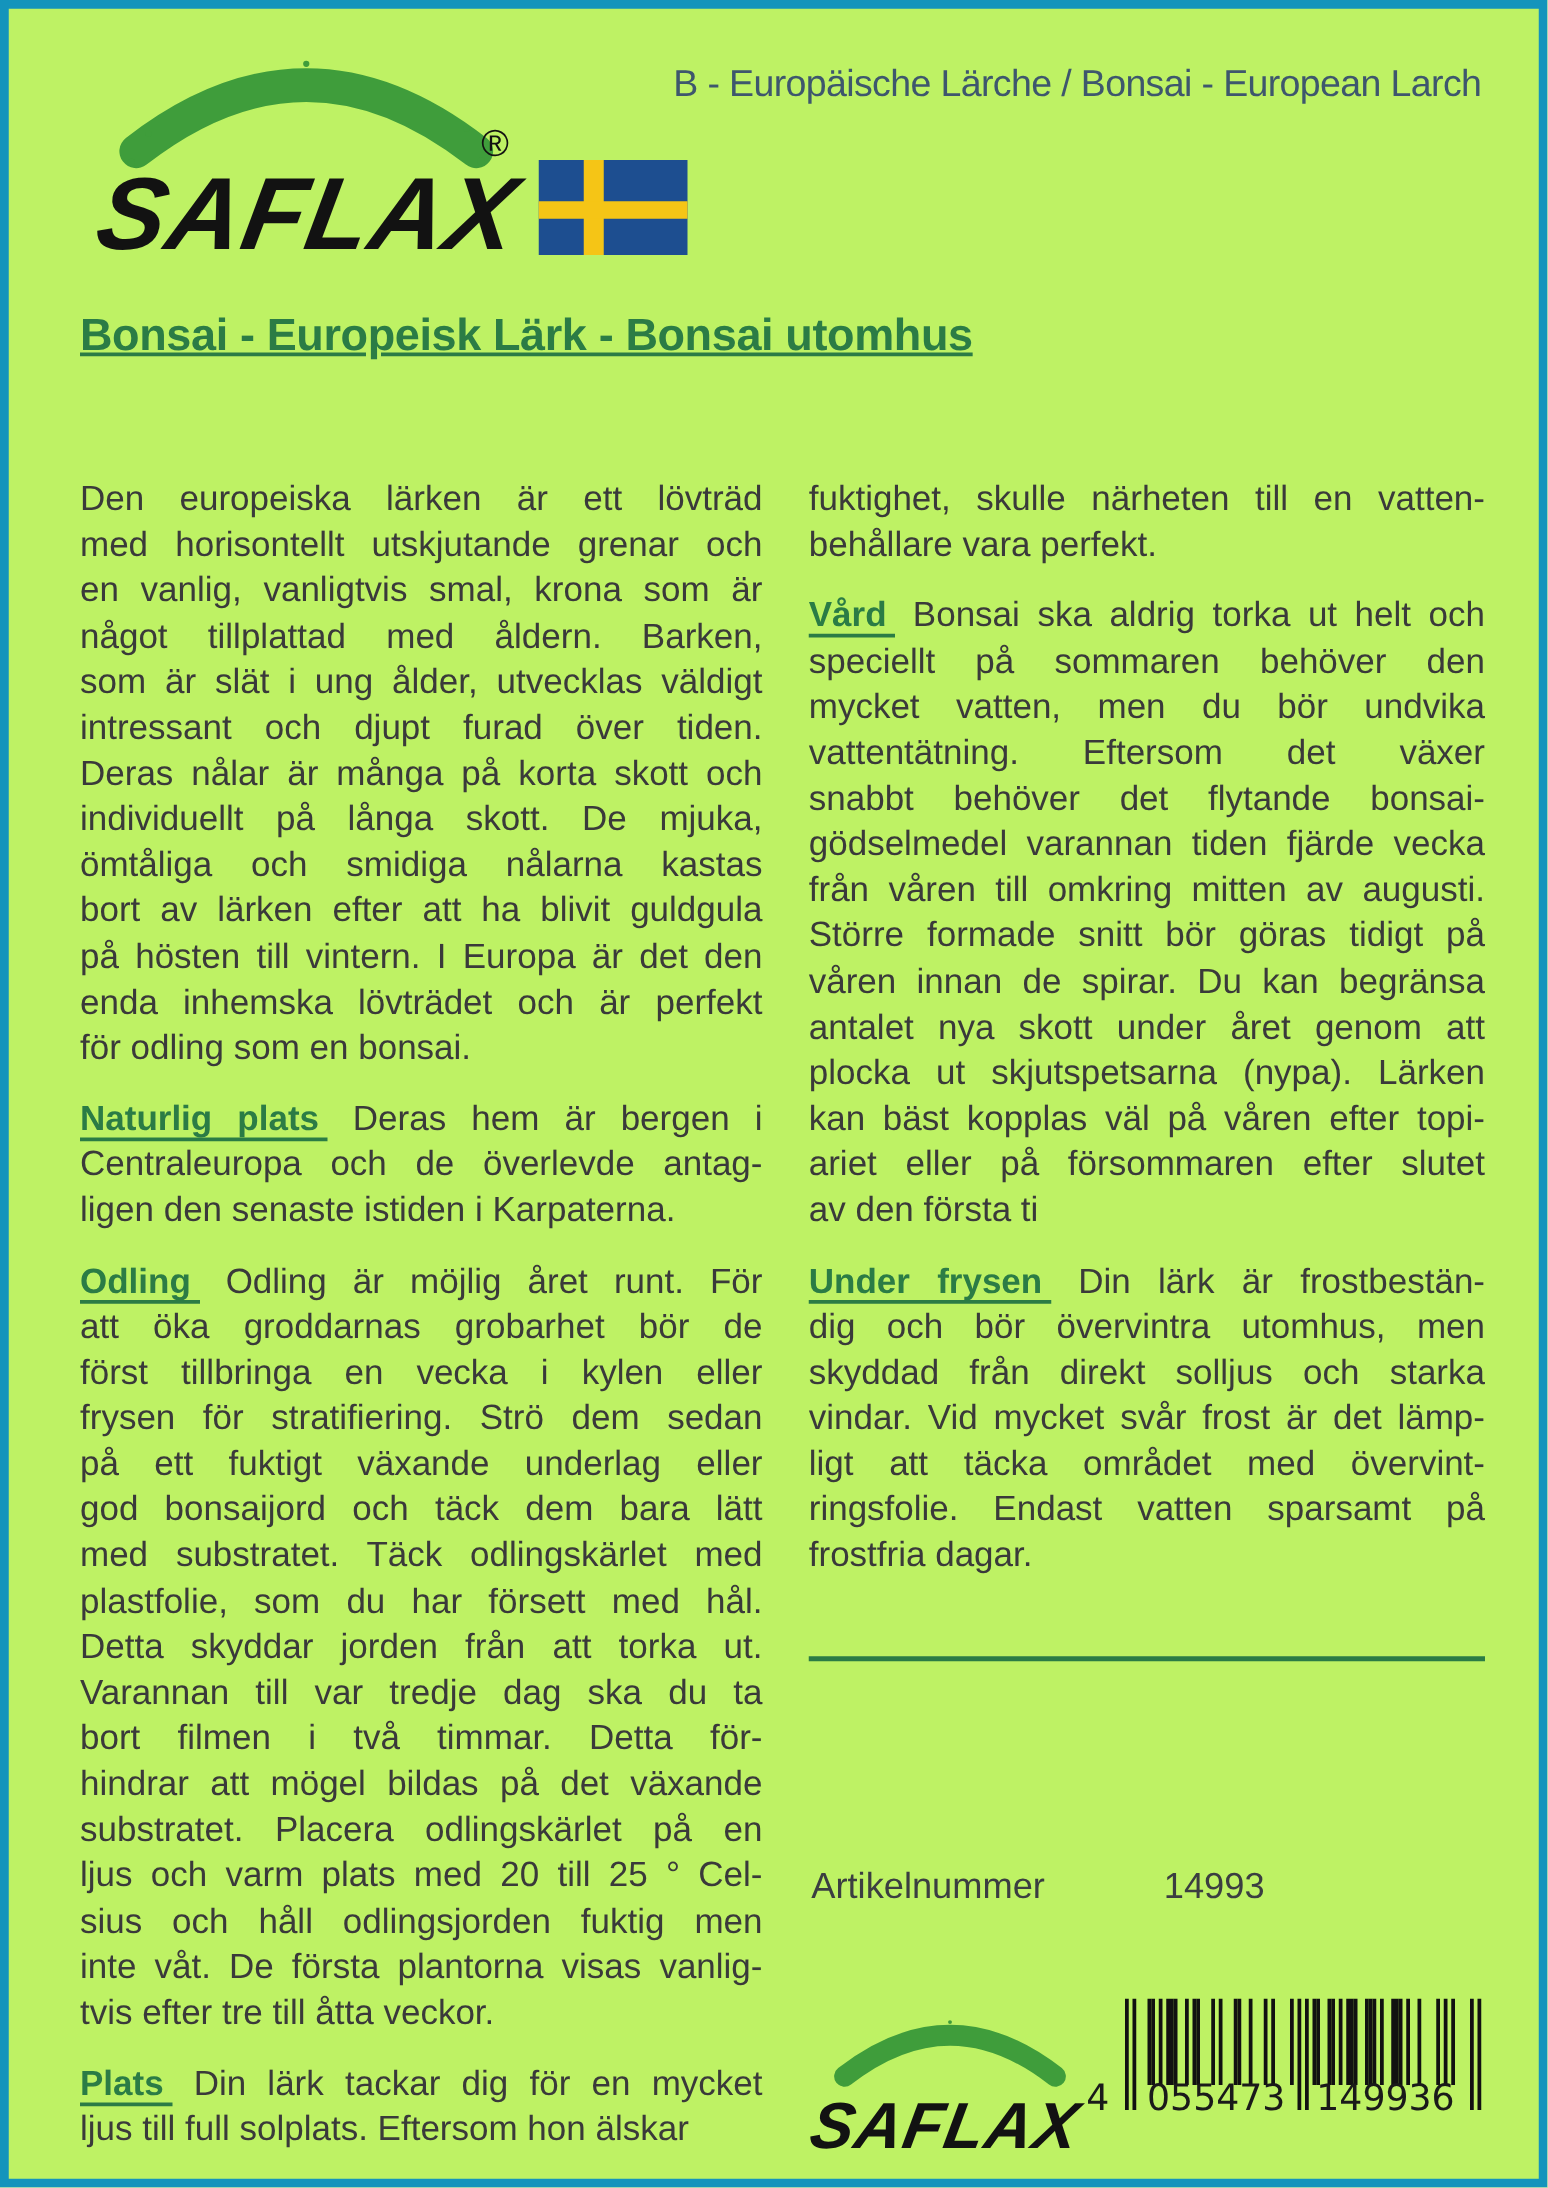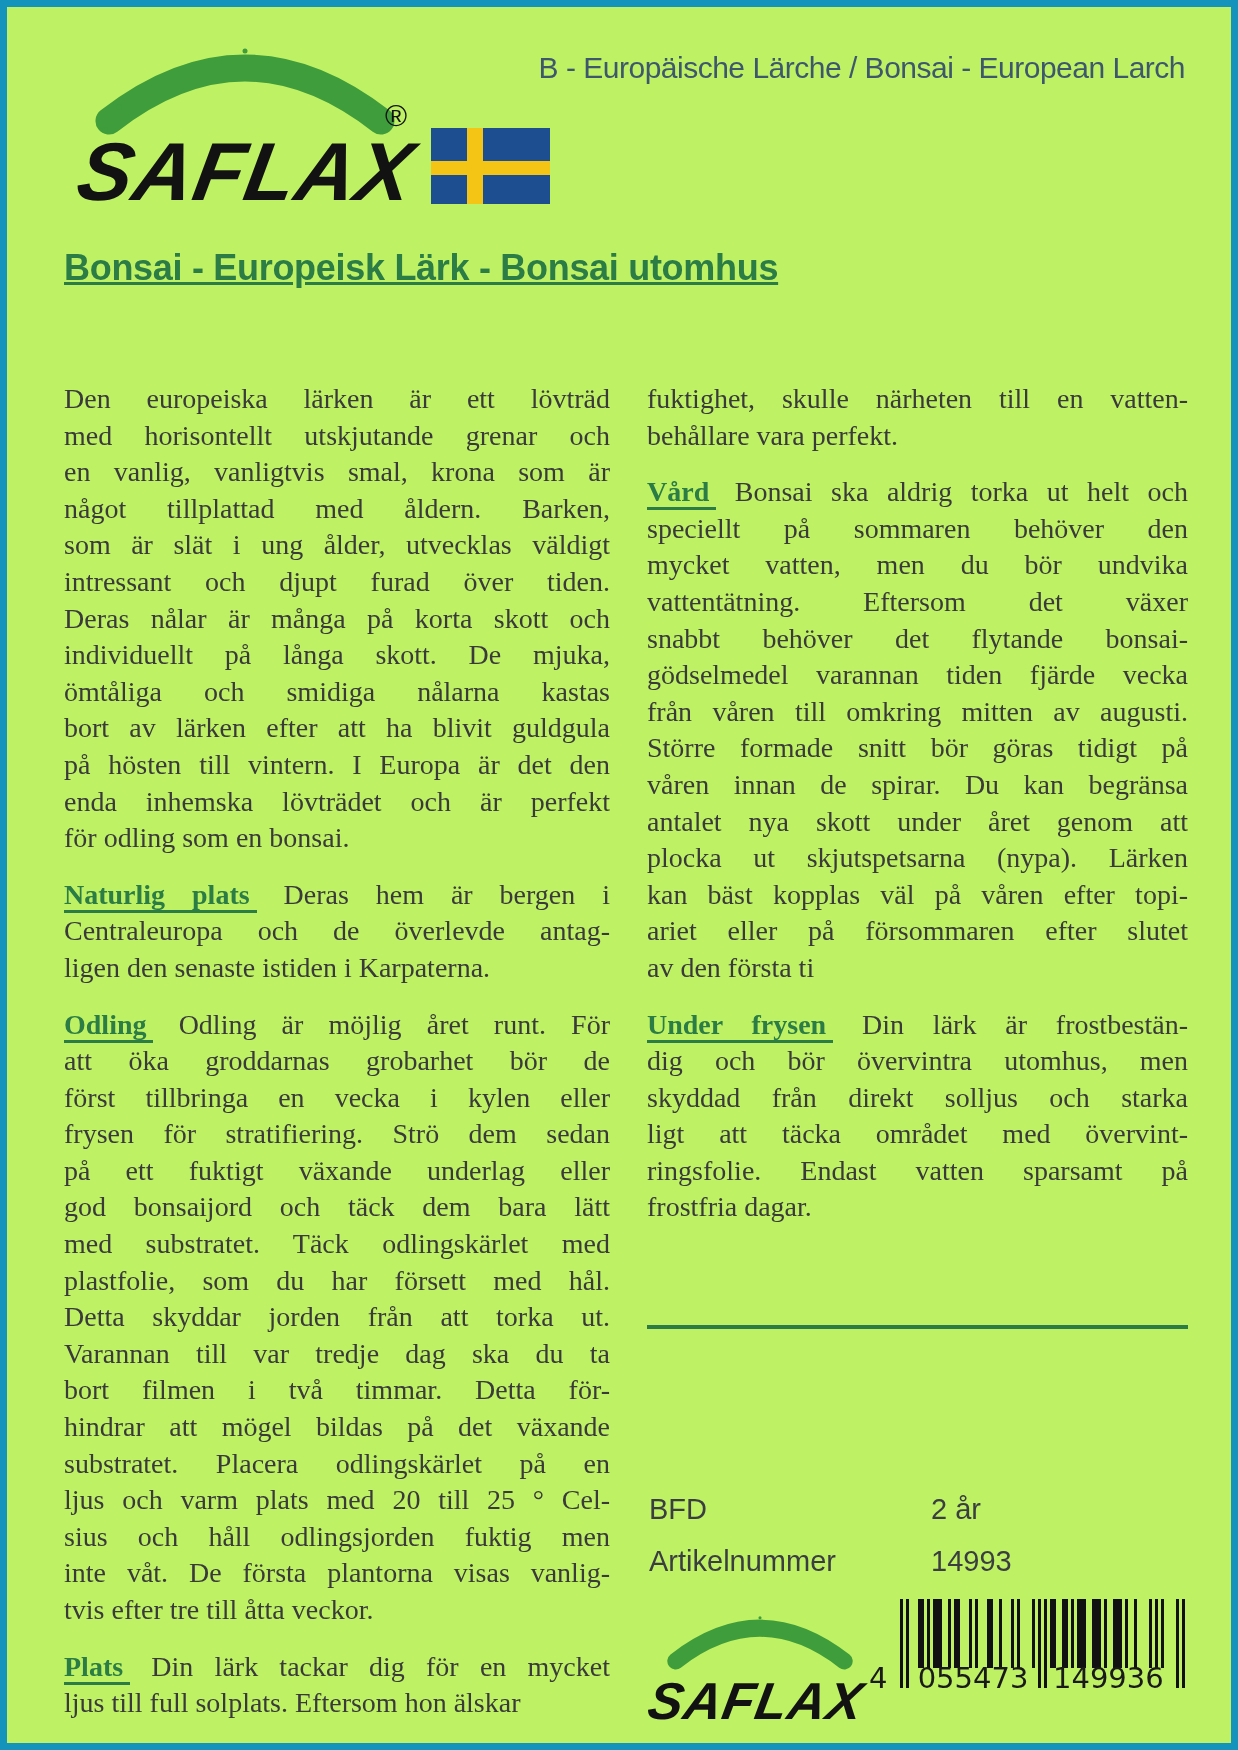"Den europeiska lärken är ett" .col { font-family: Liberation Serif, serif -> none }
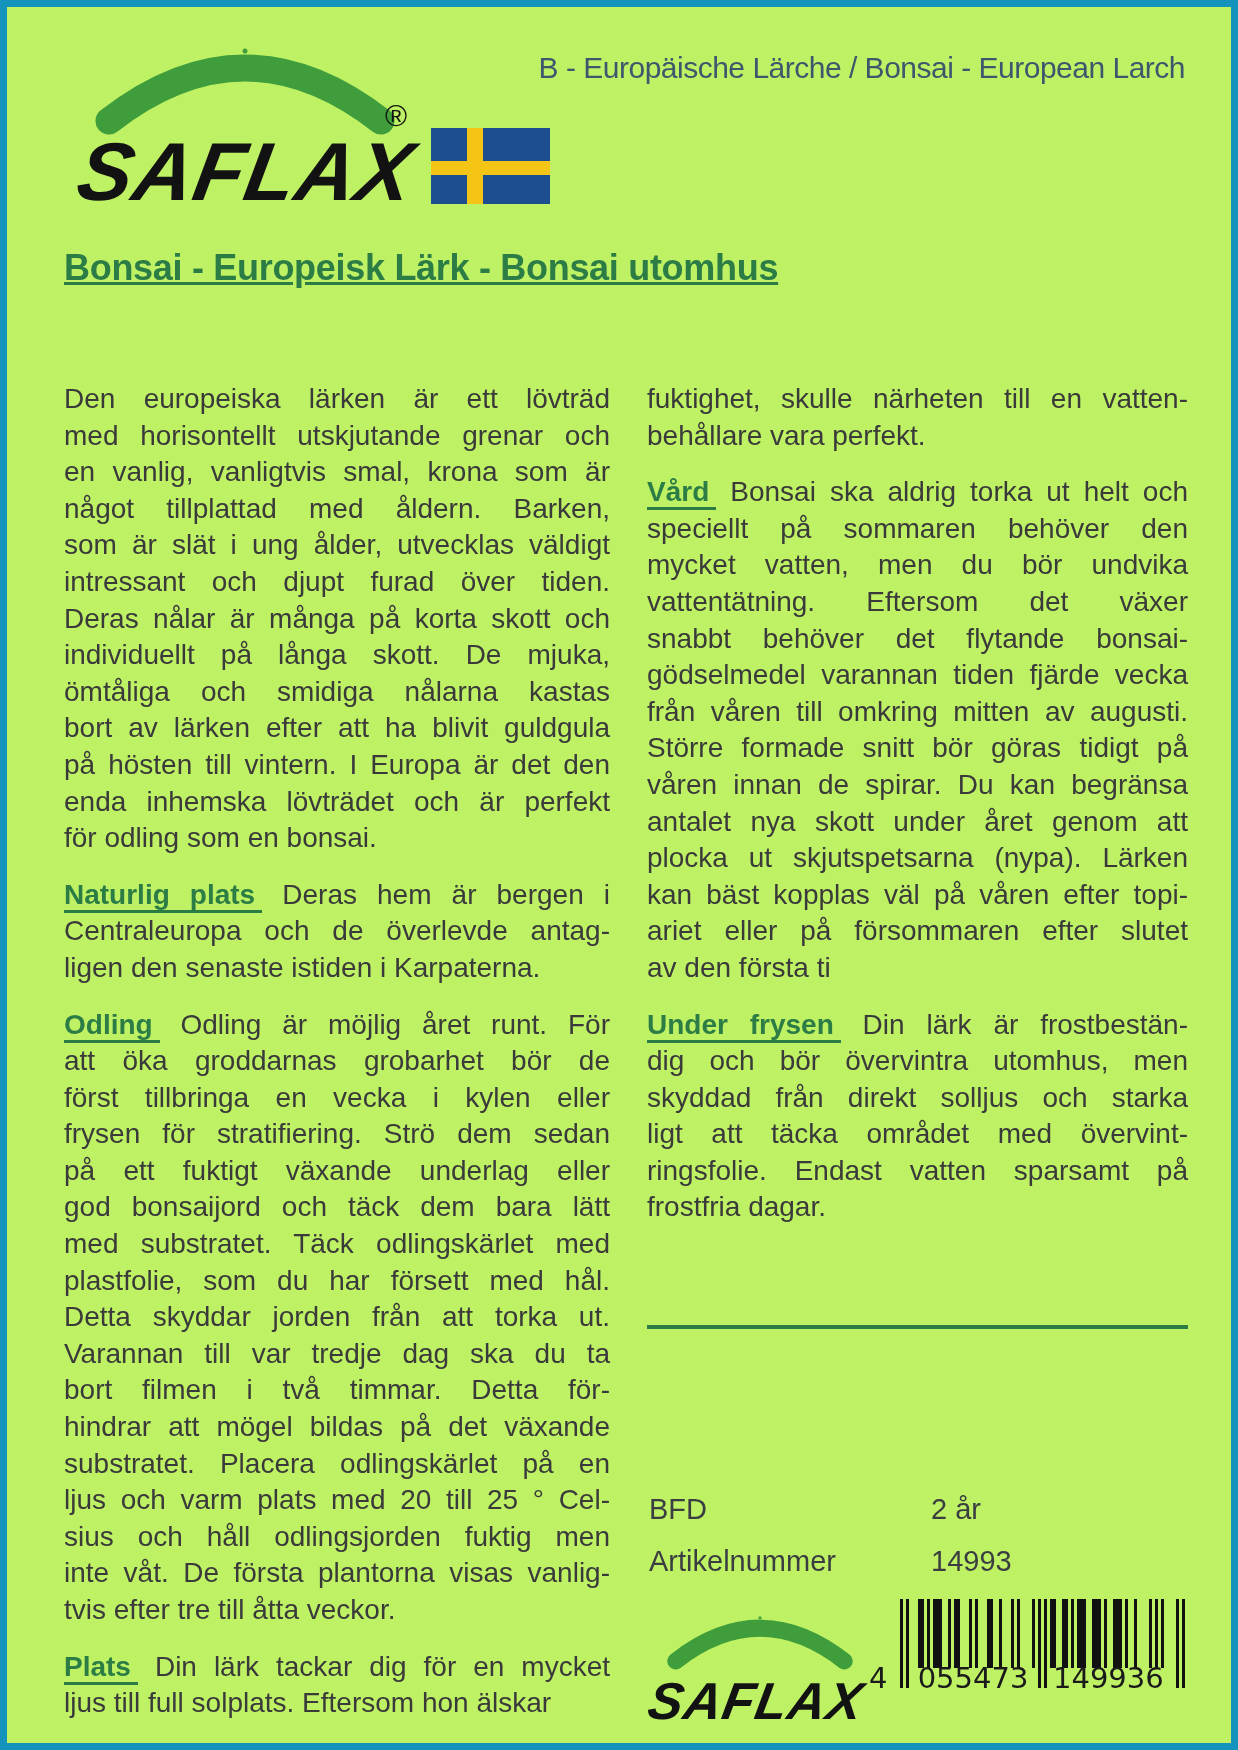"vindar. Vid mycket svår frost" div.line { html: none -> <div>vindar. Vid mycket svår frost är det lämp-</div> }
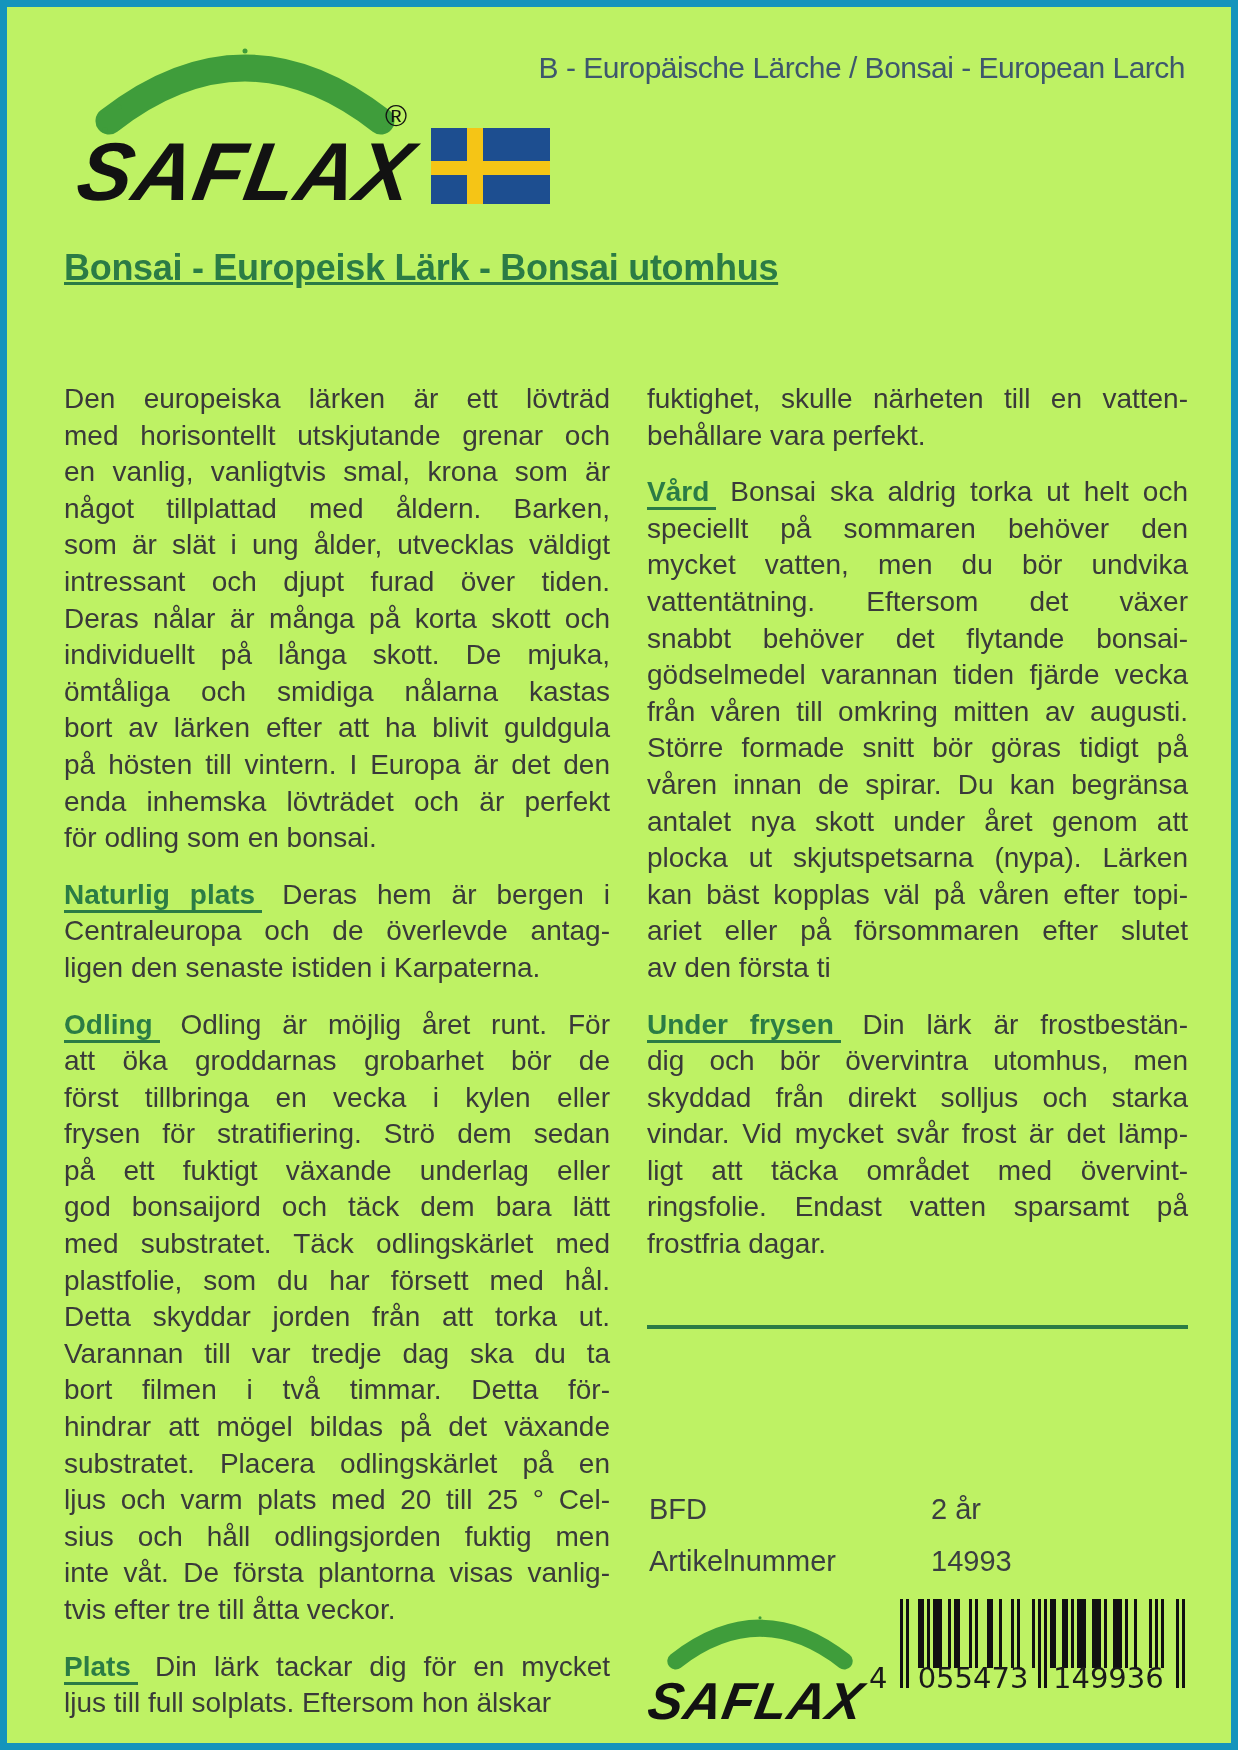"BFD" div.frow { html: <div> <span>BFD</span> <span>2 år</span> </div> -> none }
